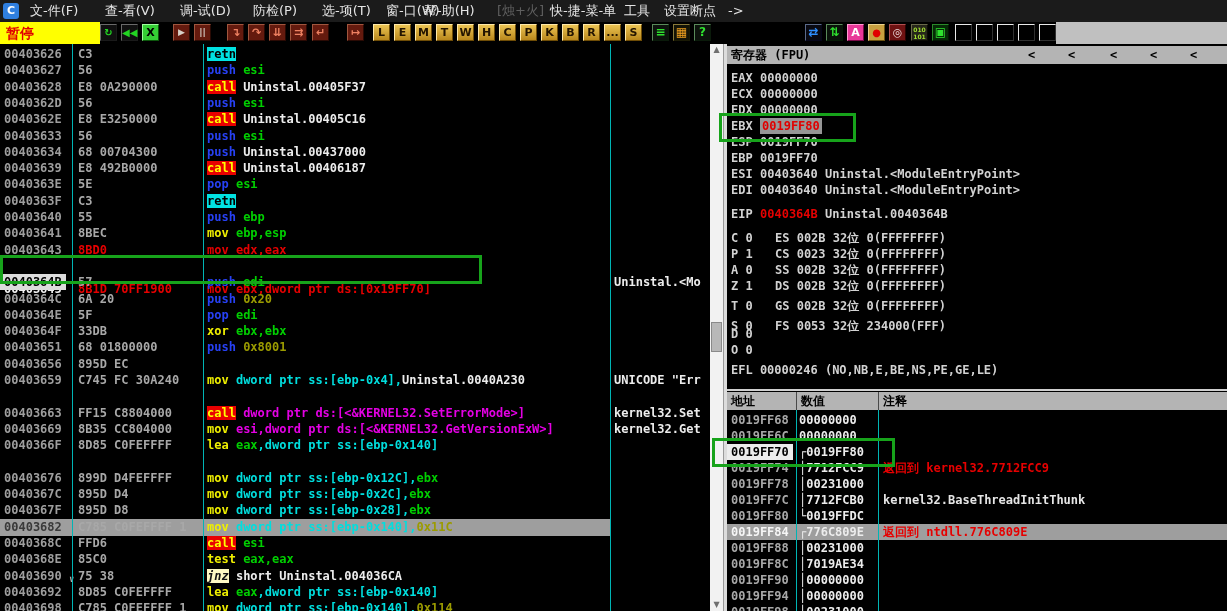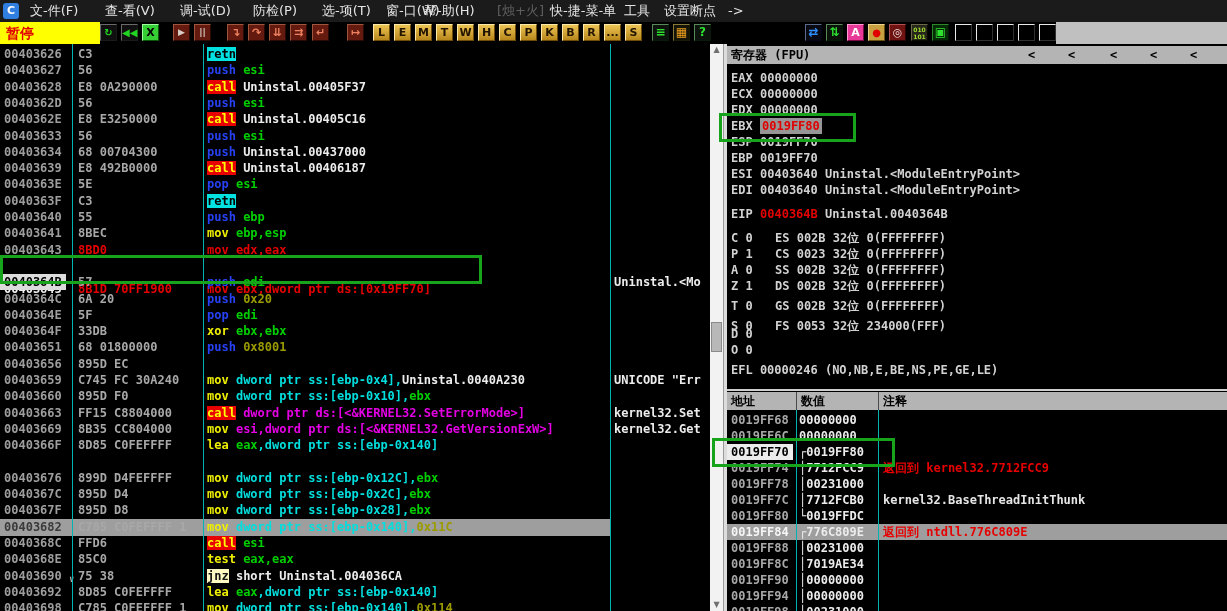"00403660" div.drow { html: <div> <span>00403660</span> <span>895D F0</span> <span><span>mov </span><span>dword ptr ss:[ebp-0x10],</span><span>ebx</span></span> </div> -> none }
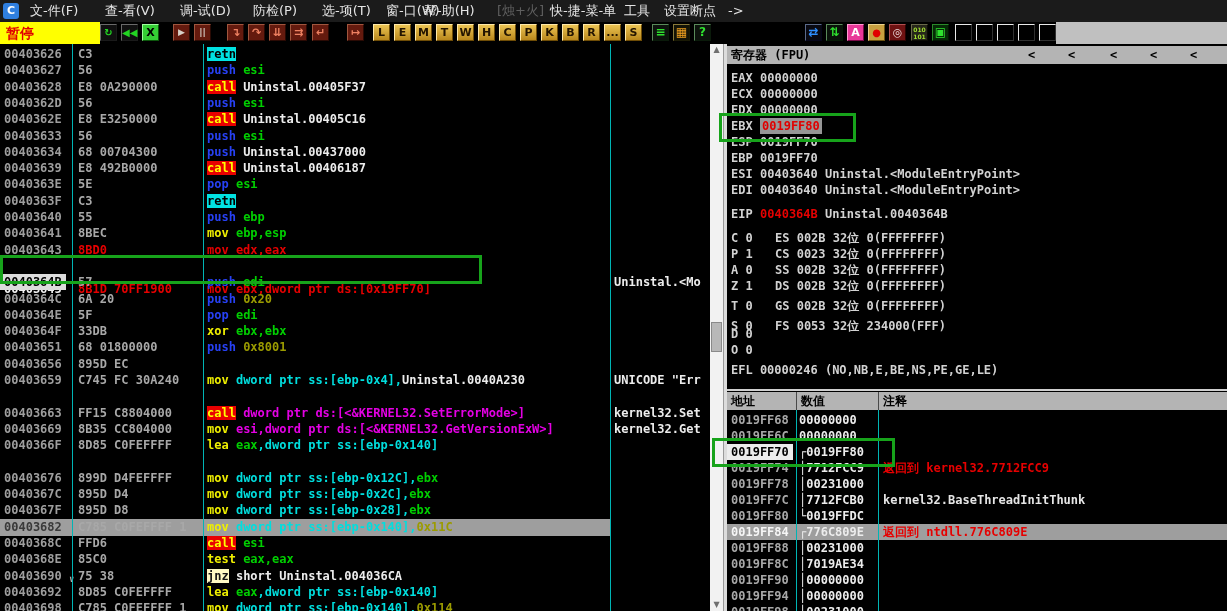"jnz" .c-jnzk { font-style: none -> italic }
